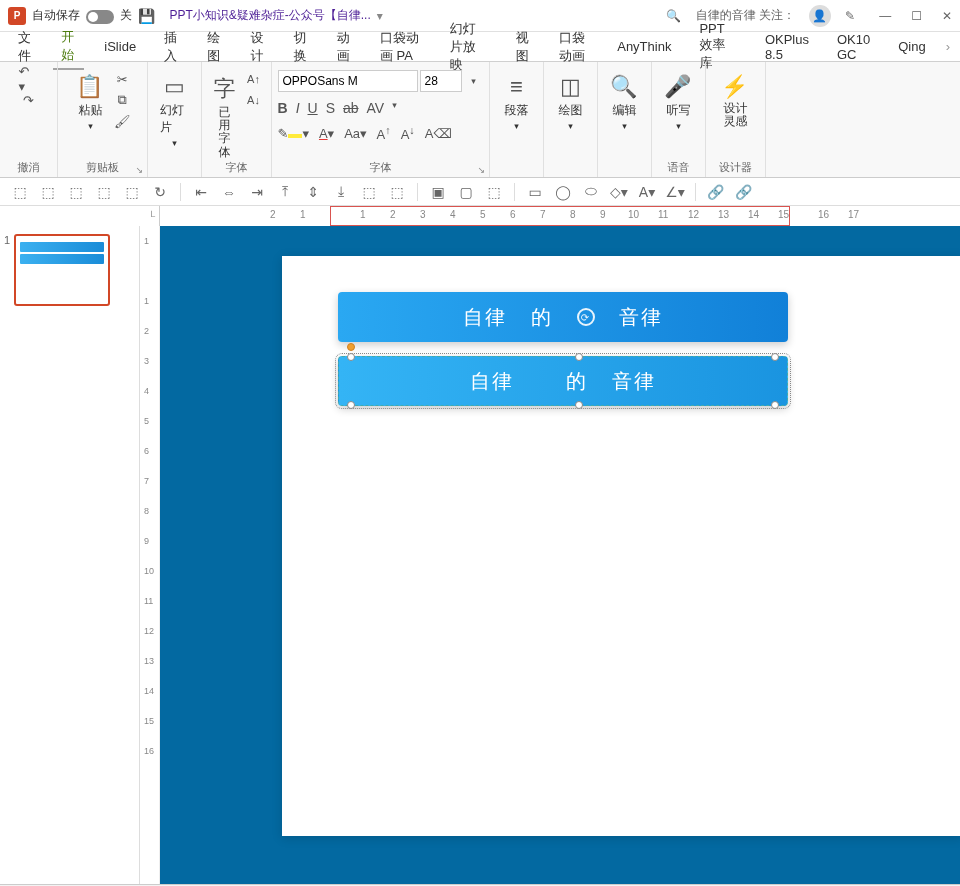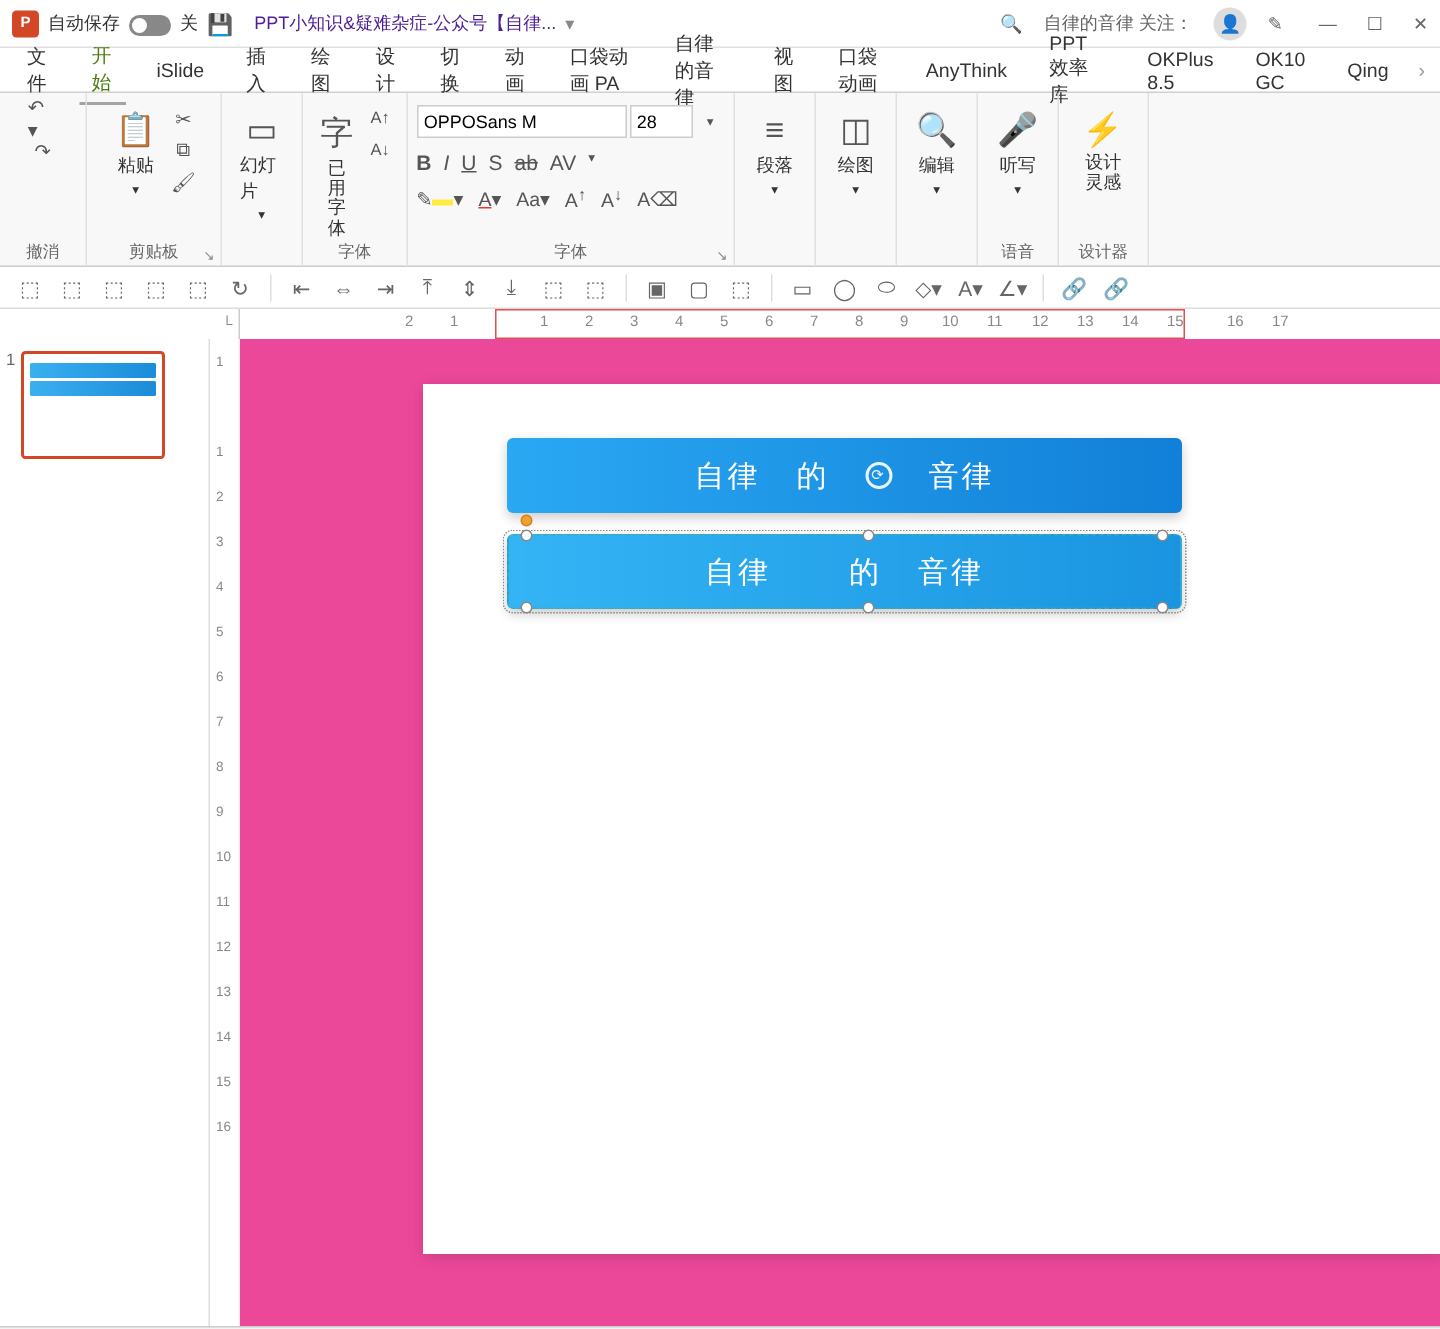"自律的音律" span.tab { text: 自律的音律 -> 幻灯片放映 }
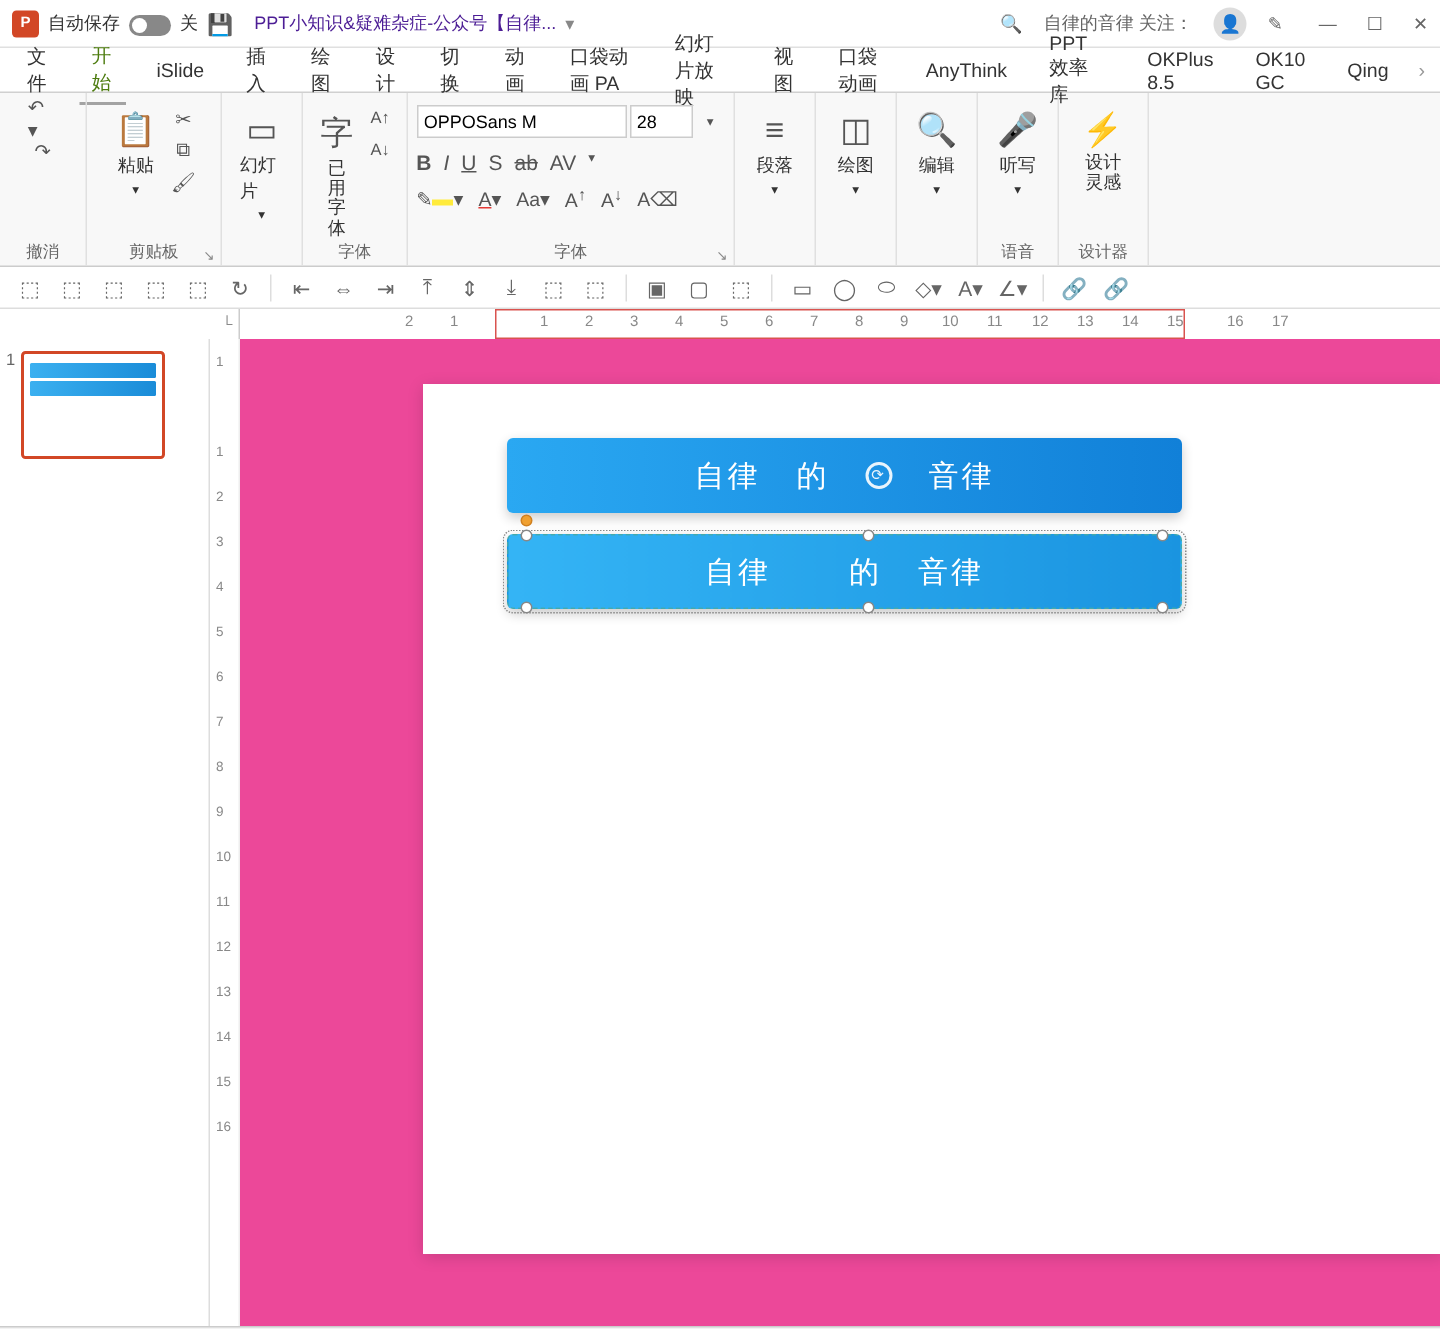"自律" .canvas-area { background: #ec4899 -> #0369a1 }
